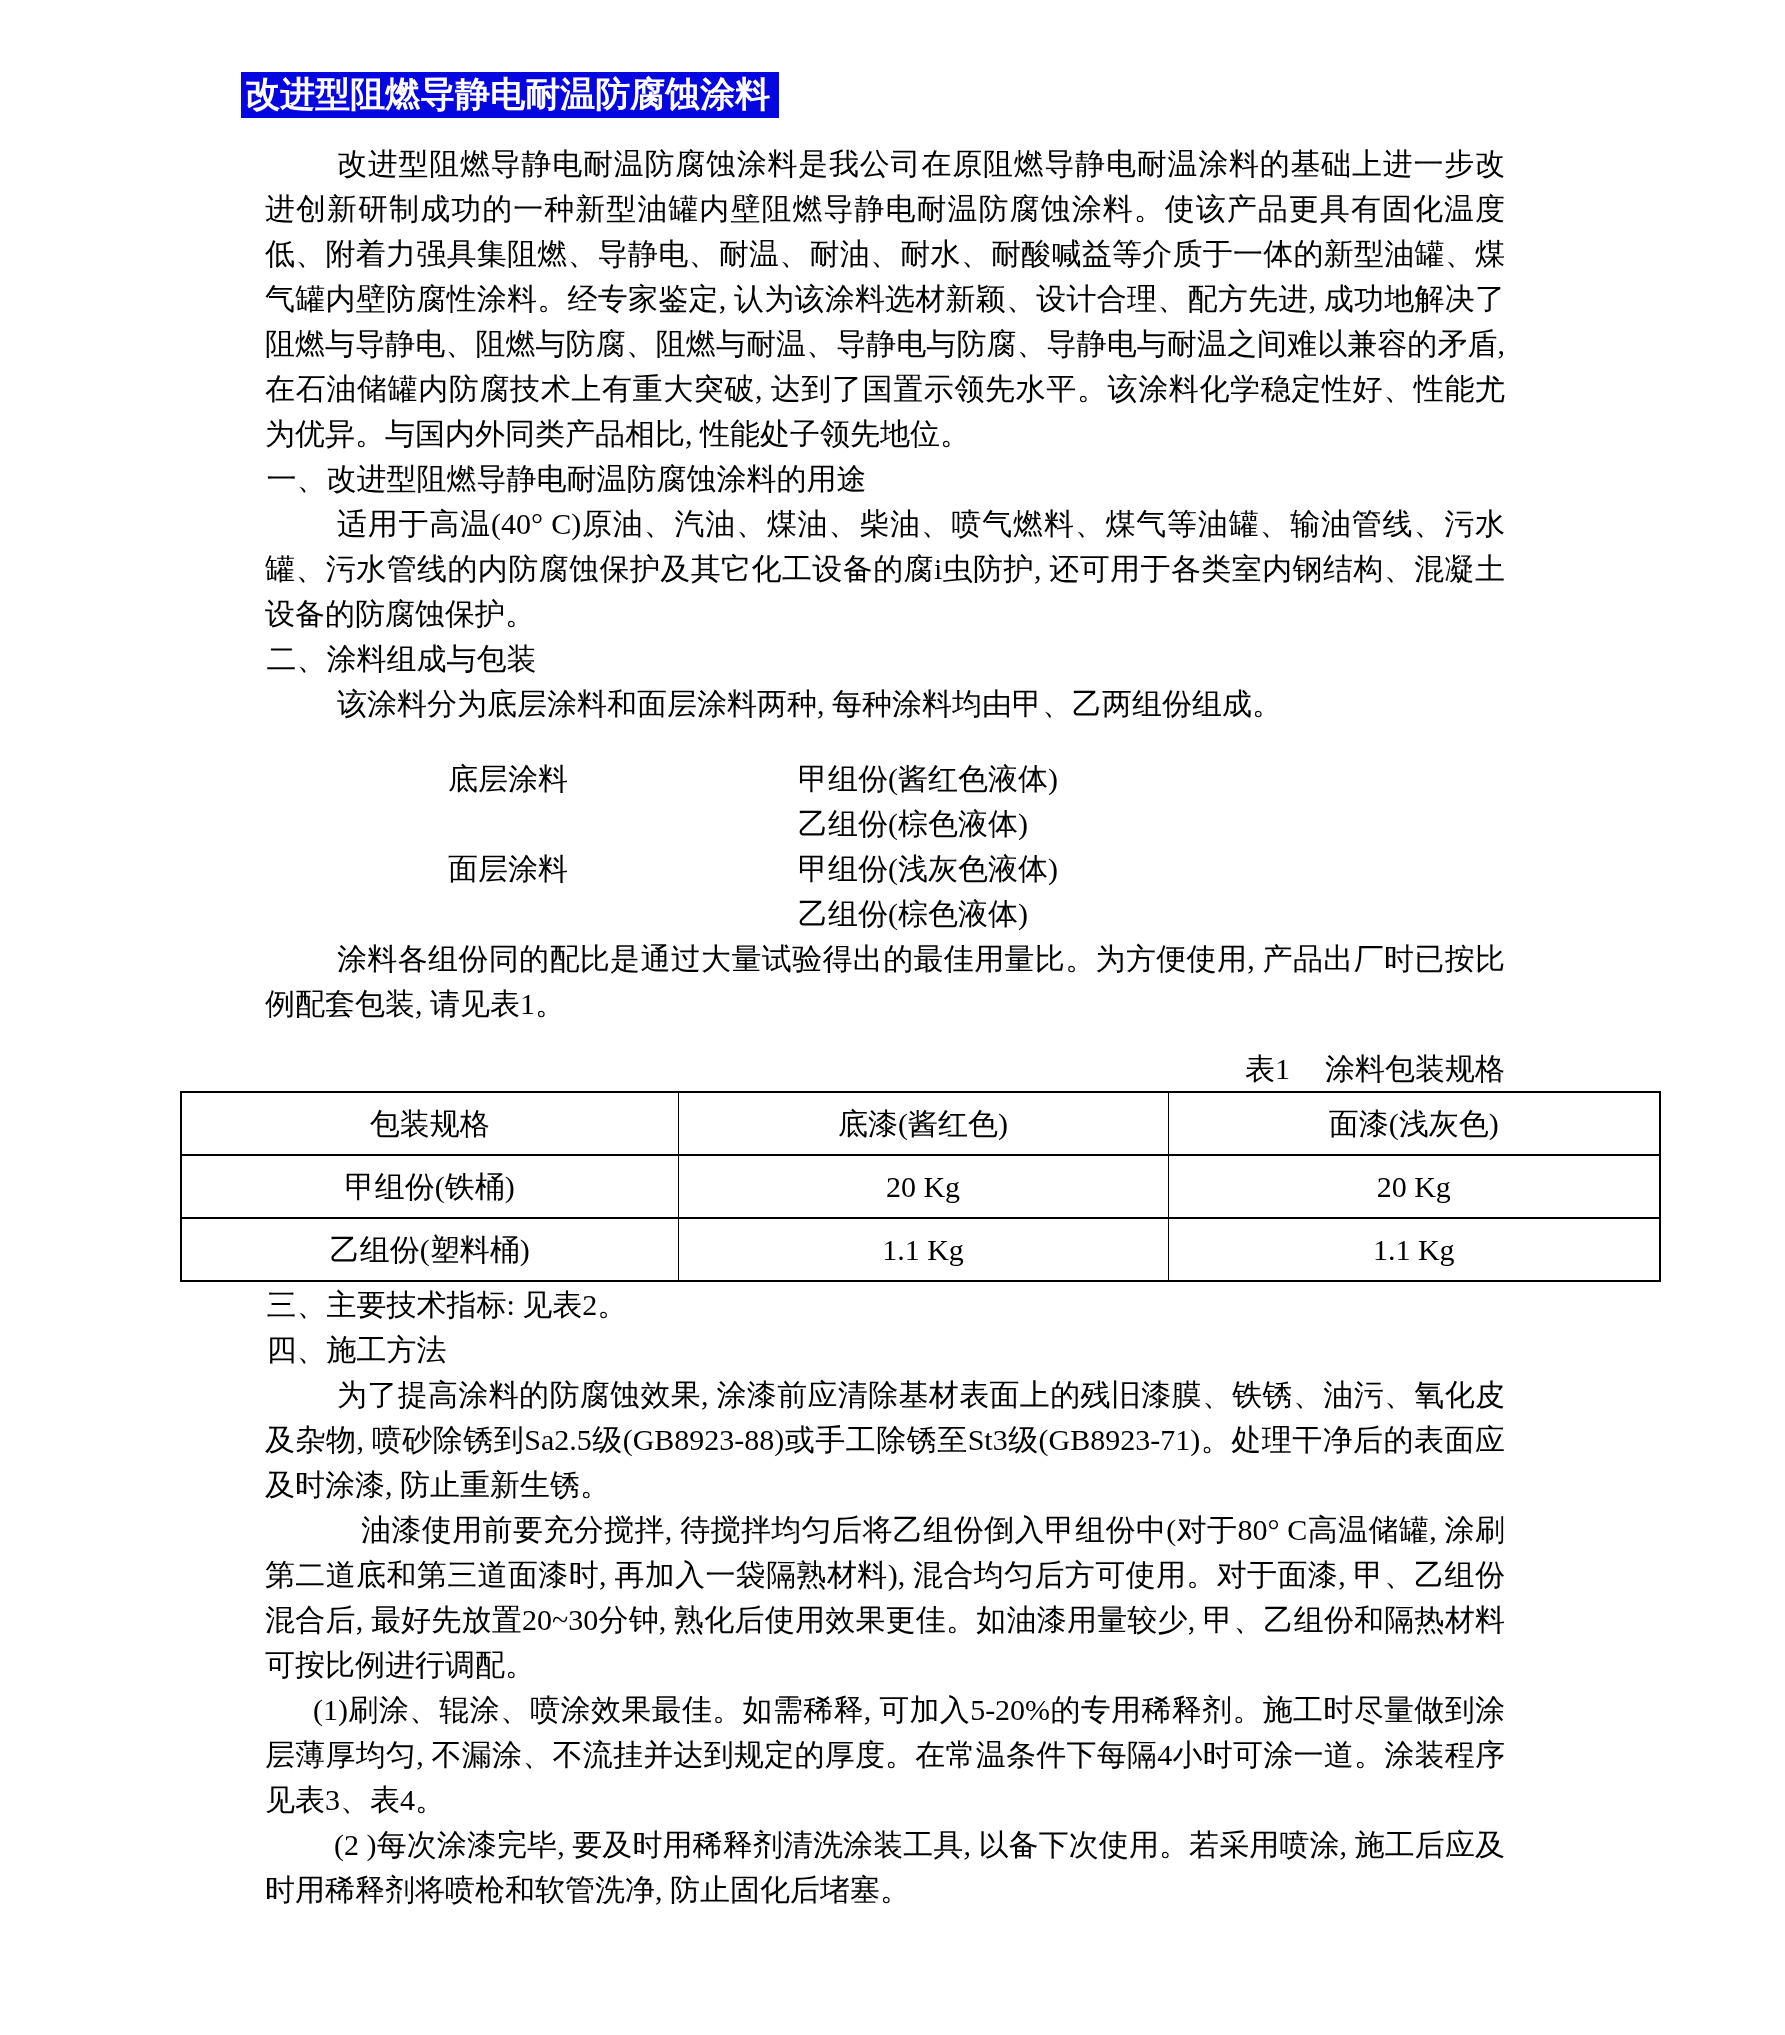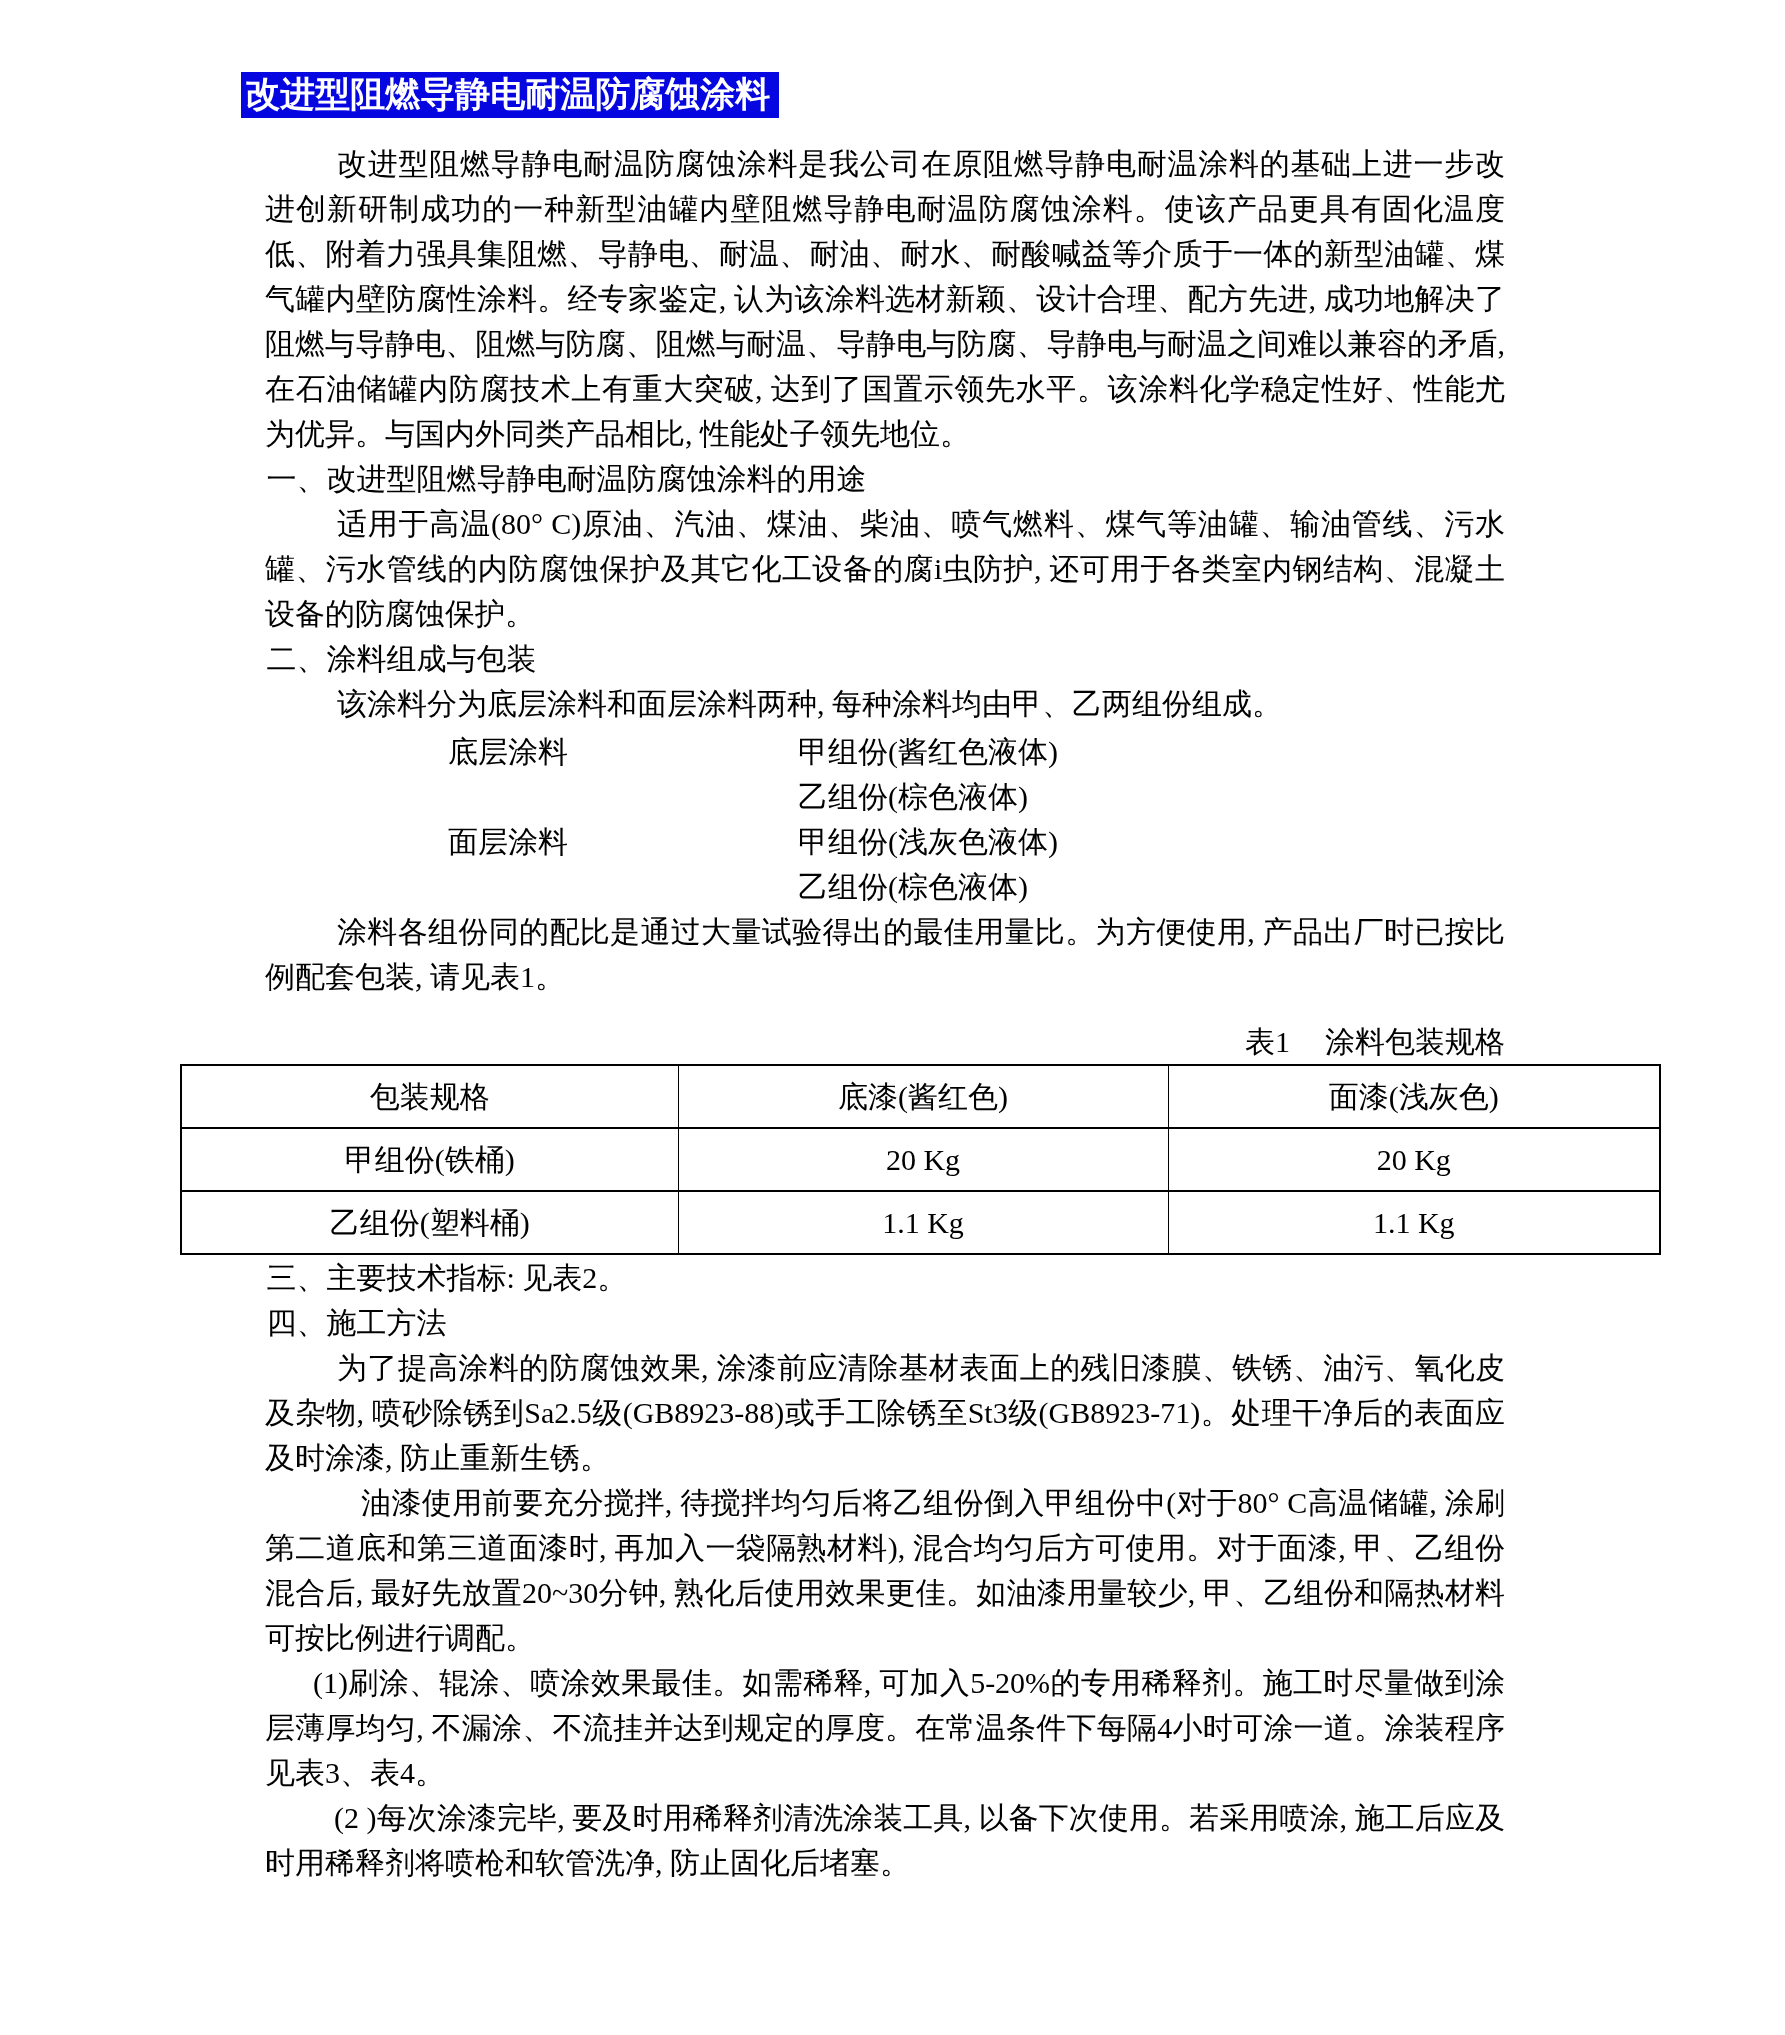"适用于高温(80°" p.para { text: 80 -> 40 }
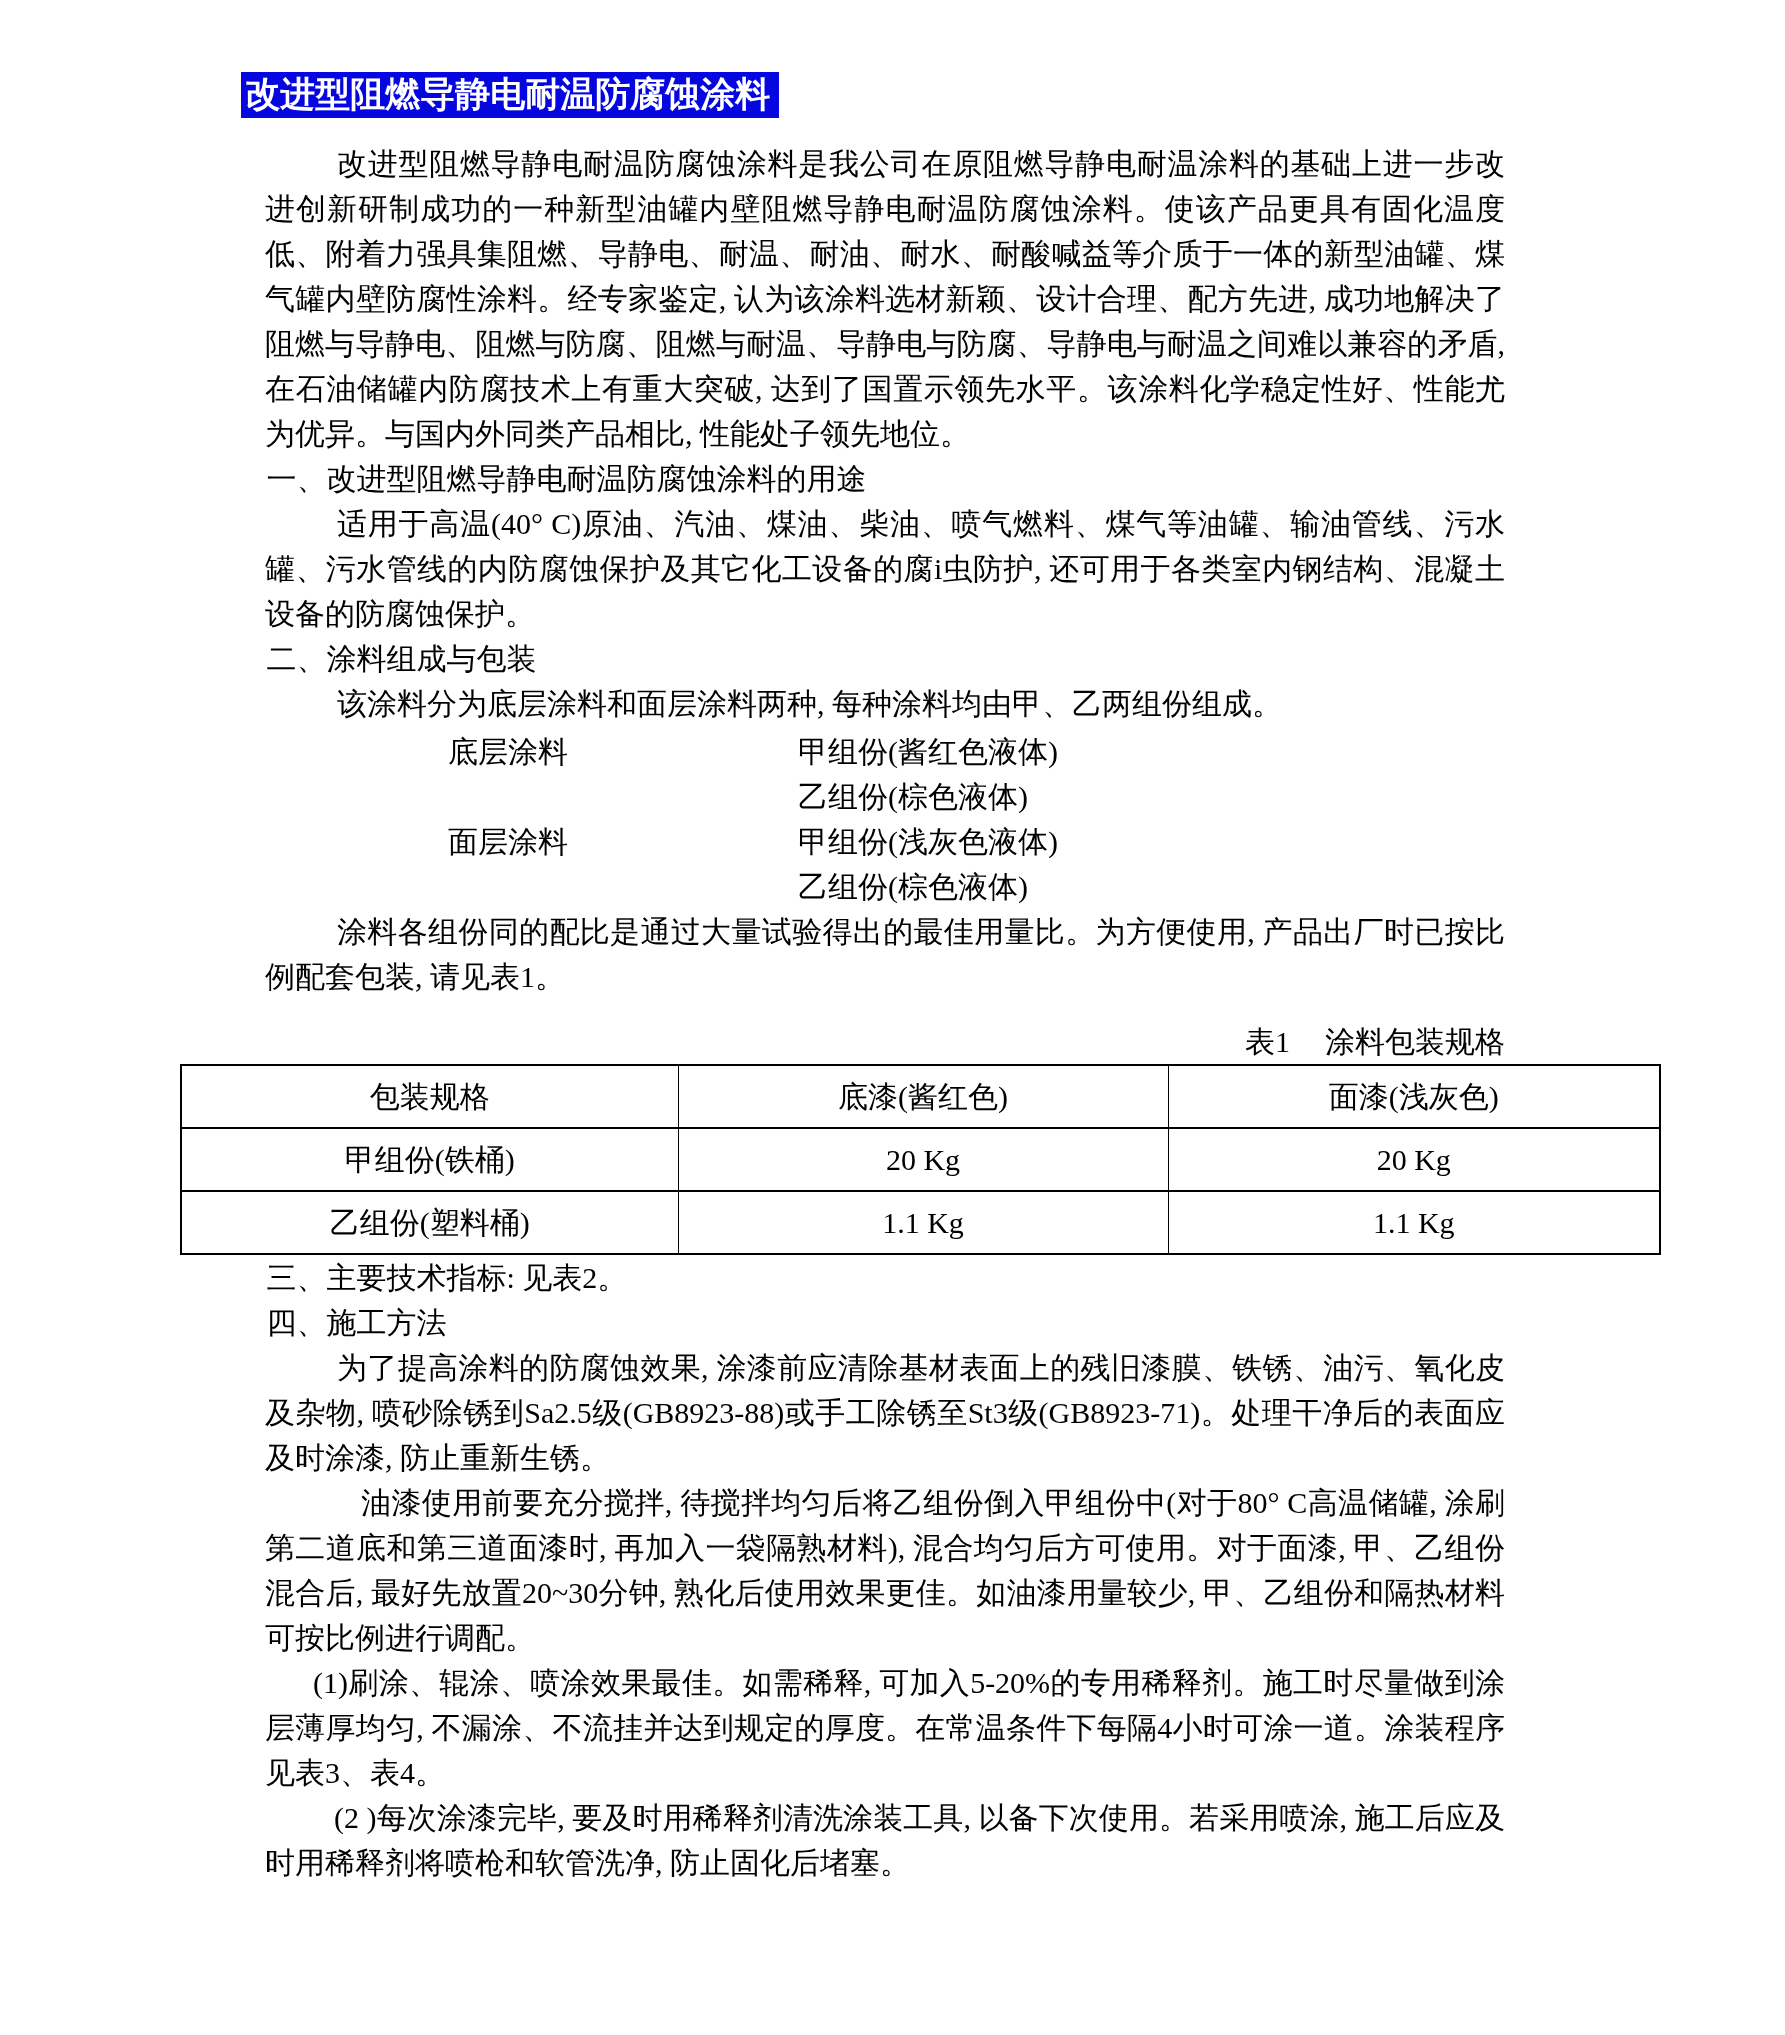"底层涂料 甲组份(酱红色液体)" .comp-list { margin-top: 3px -> 30px }
